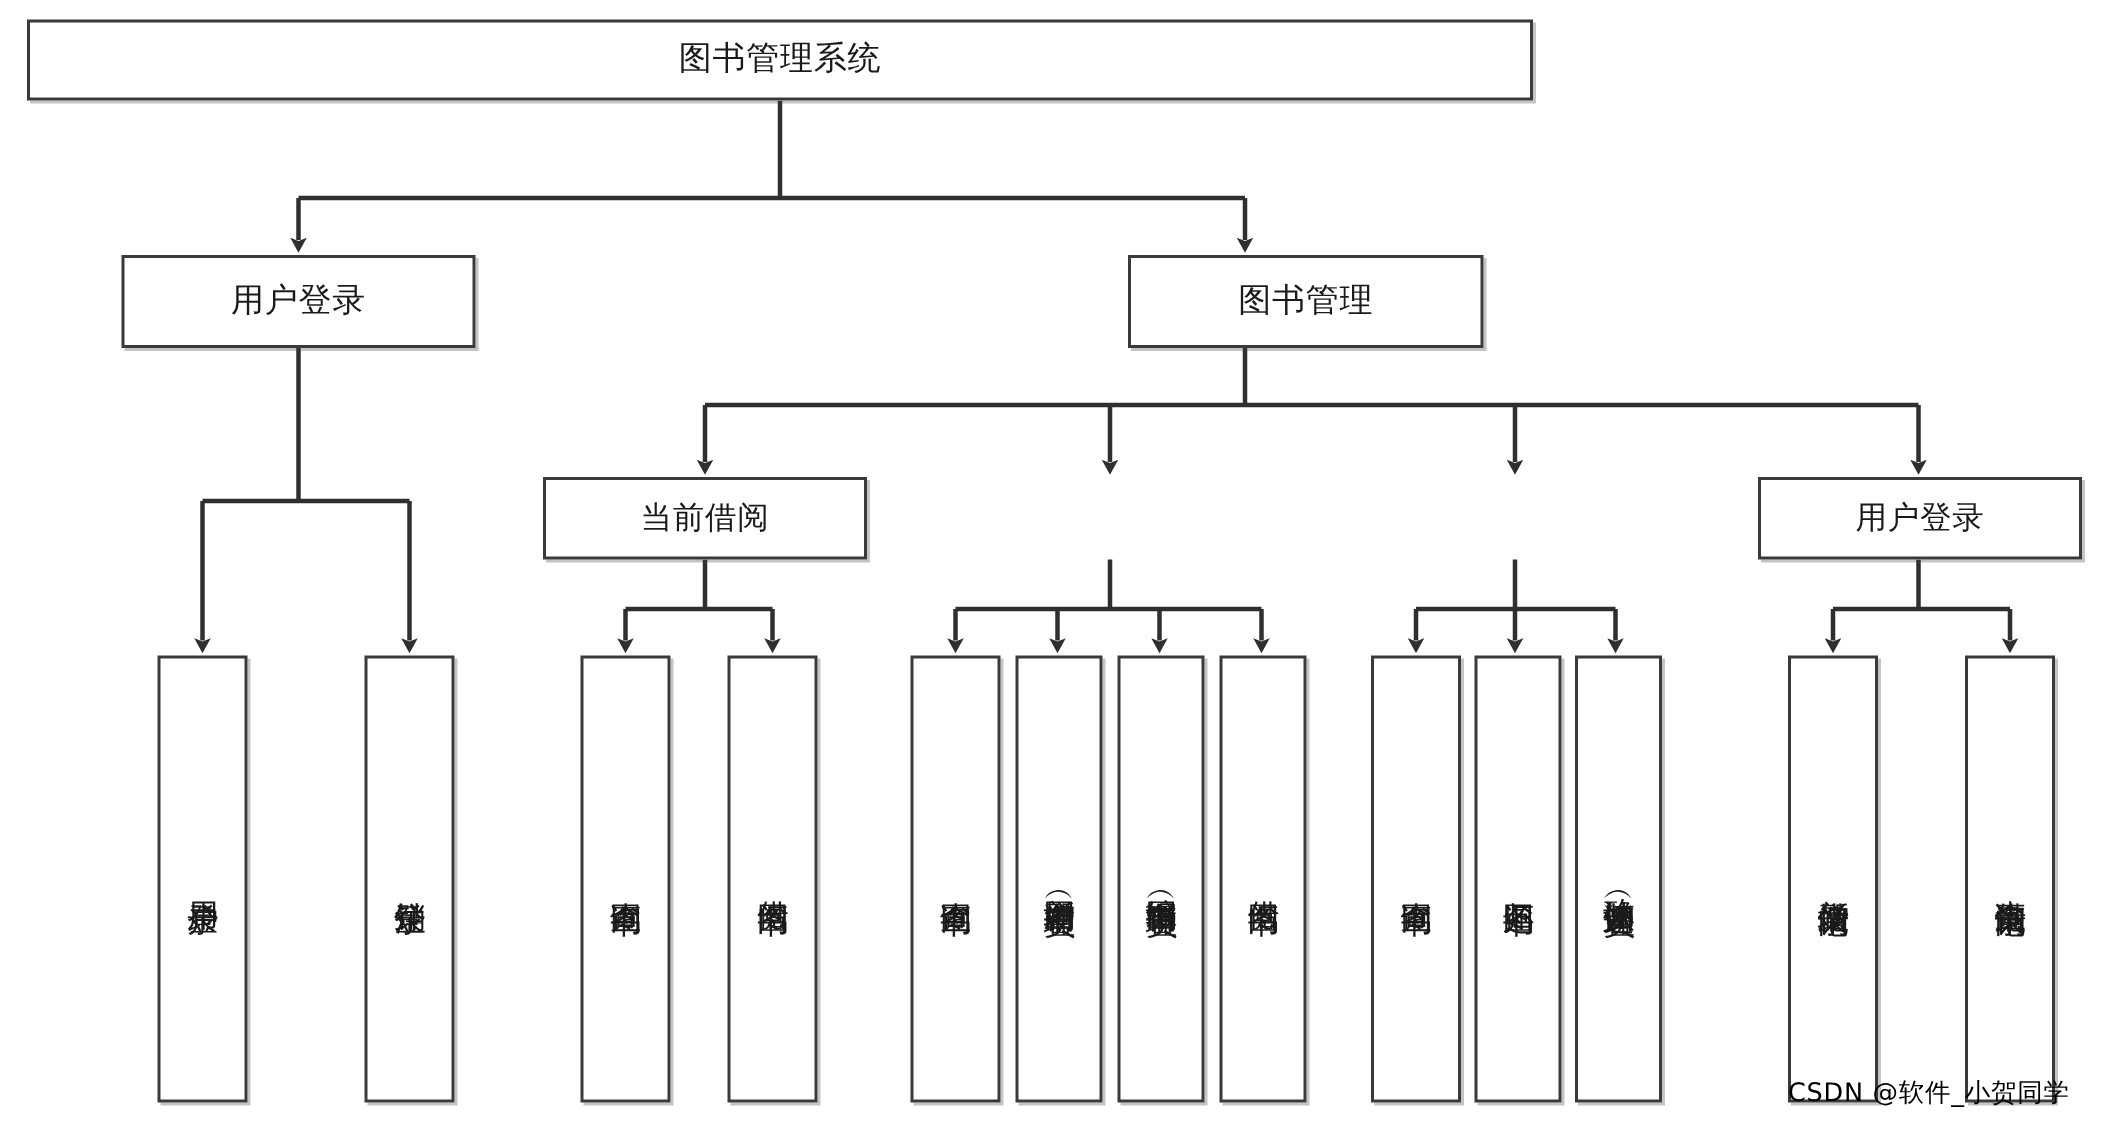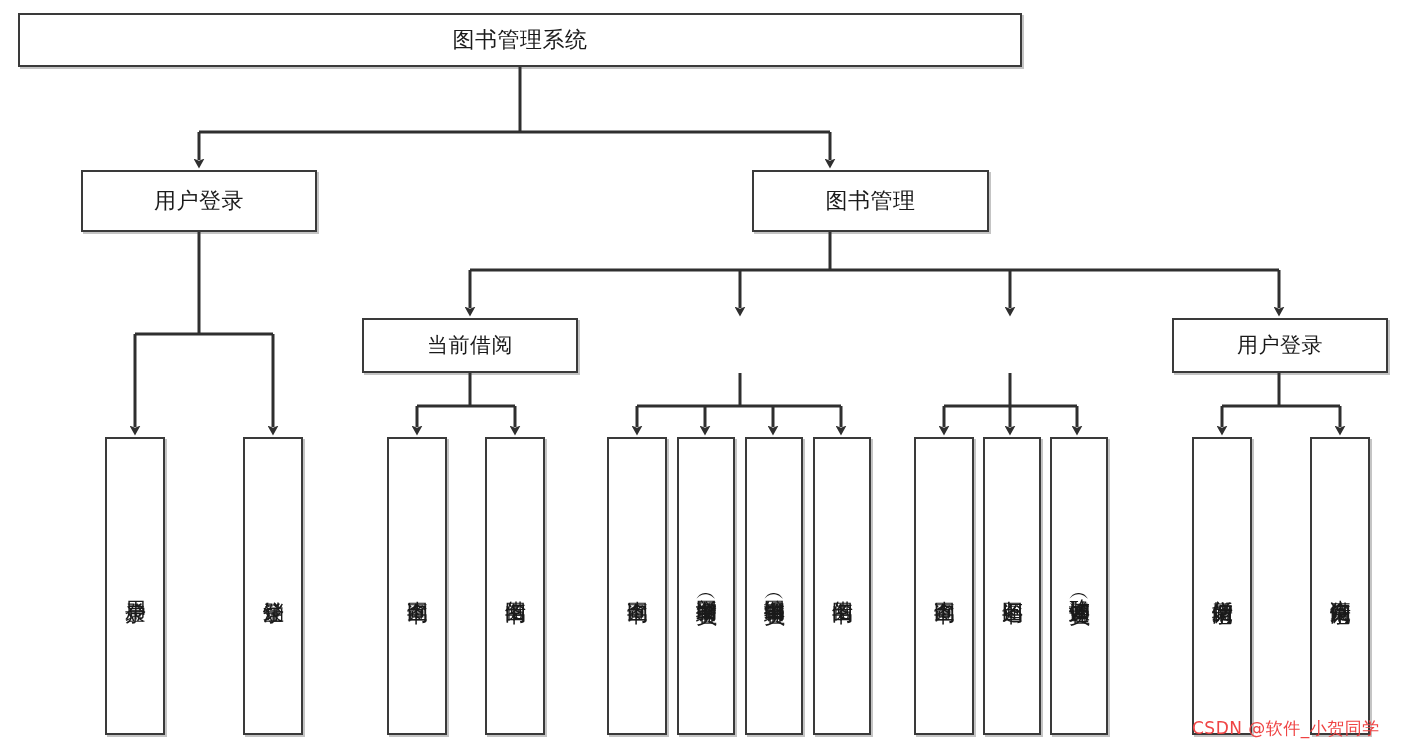"CSDN @软件_小贺同学" .watermark { color: #ef4444 -> #000000 }
